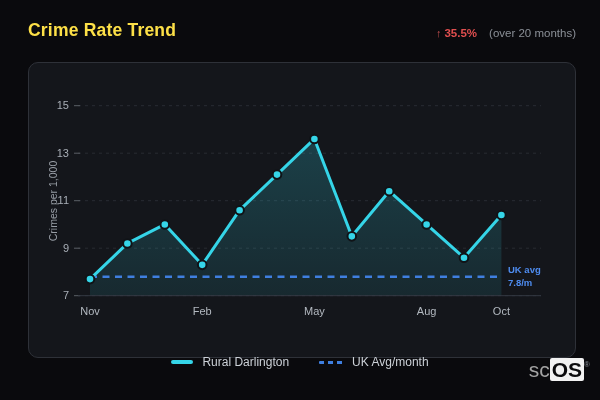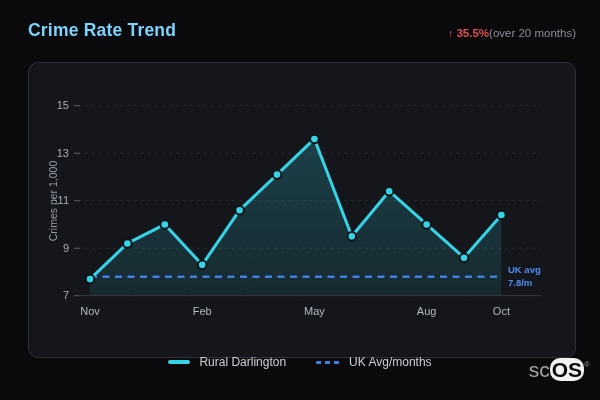"Crime Rate Trend" .page-title { color: #7dd3fc -> #fde047 }
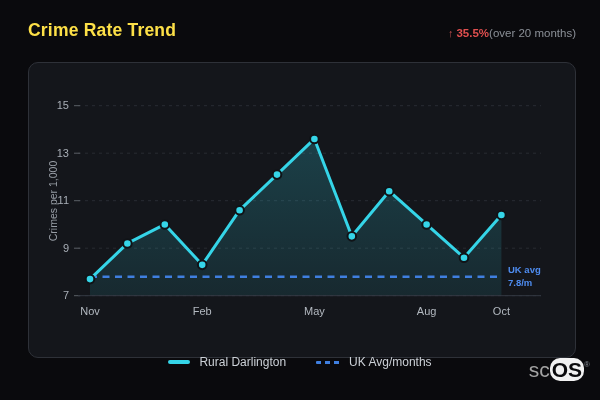"35.5%" .trend .trend-value { margin-right: 0 -> 12px }
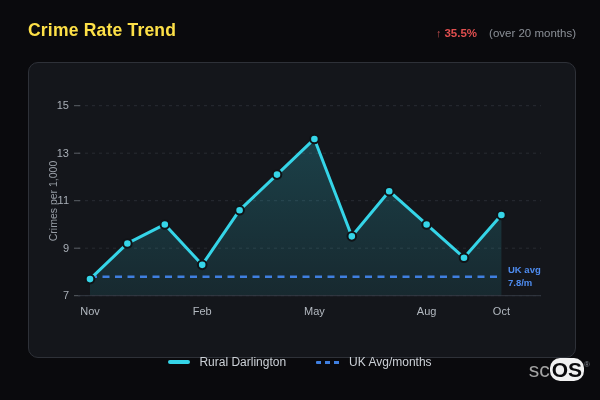"UK Avg/months" span { text: Avg/months -> Avg/month }
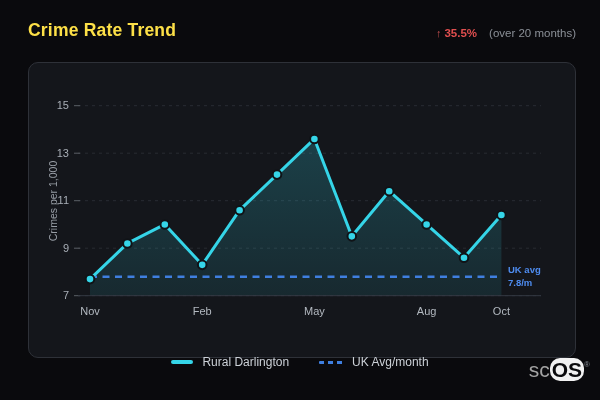"OS" .logo-os { border-radius: 10px -> 2px }
